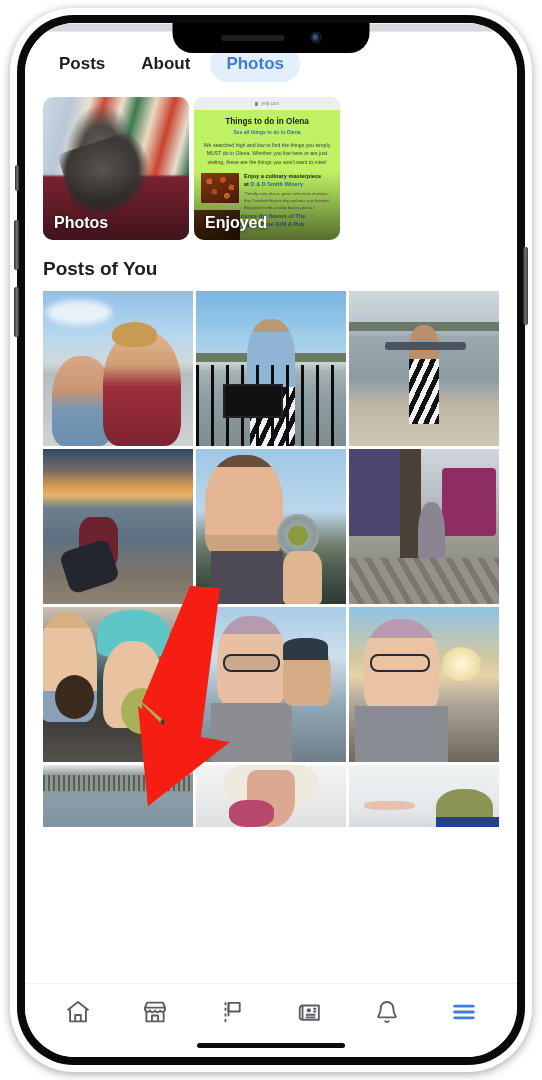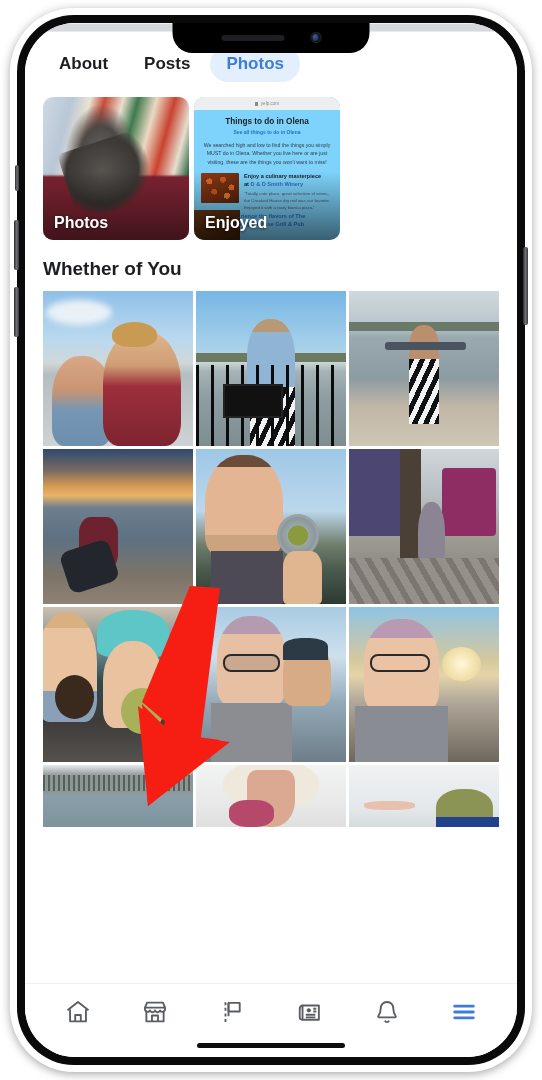"About" div.tab { order: before "Posts" -> after "Posts" }
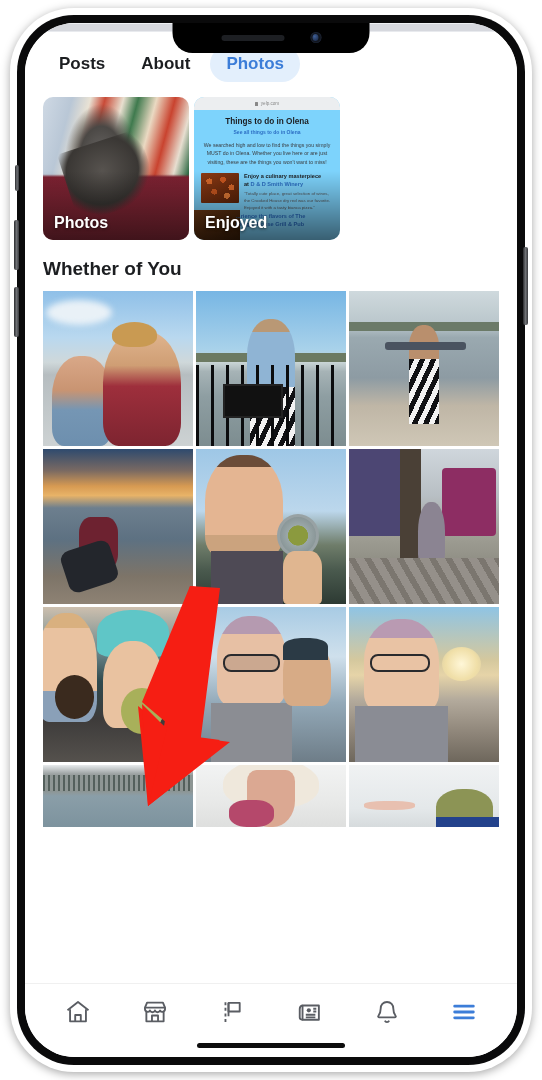"Things to do in Olena" #art-albums { background: #7dd3fc -> #bef264 }
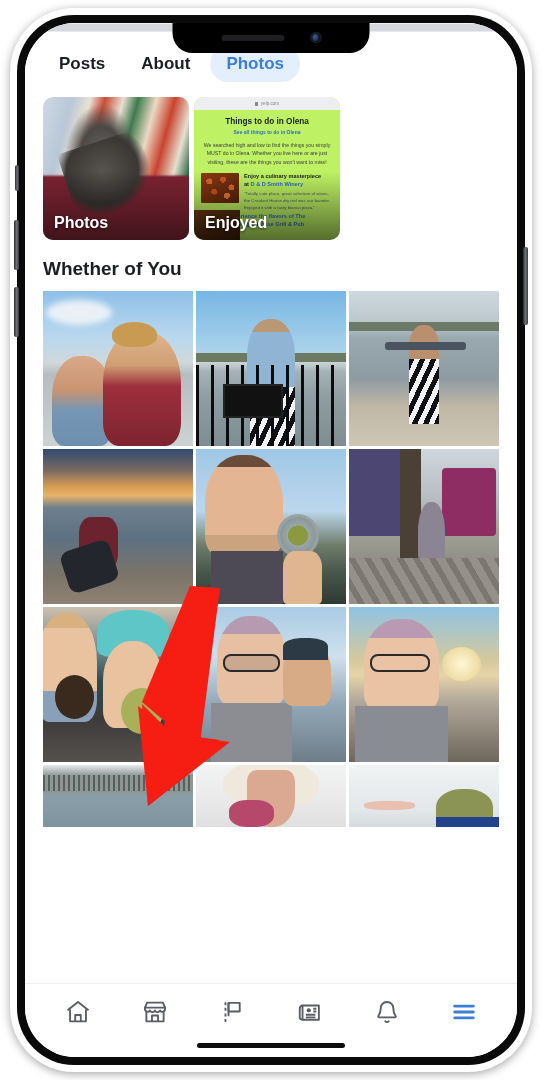"Whether of You" div.section-title { text: Whether -> Posts }
